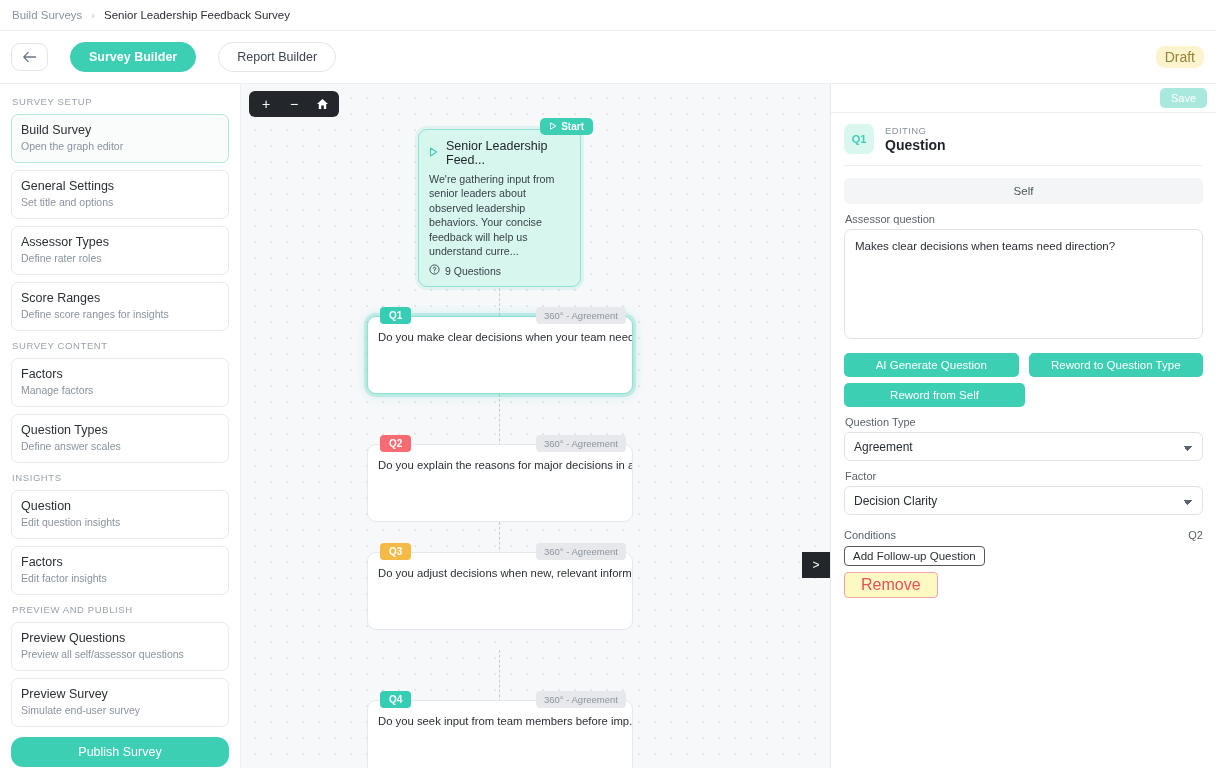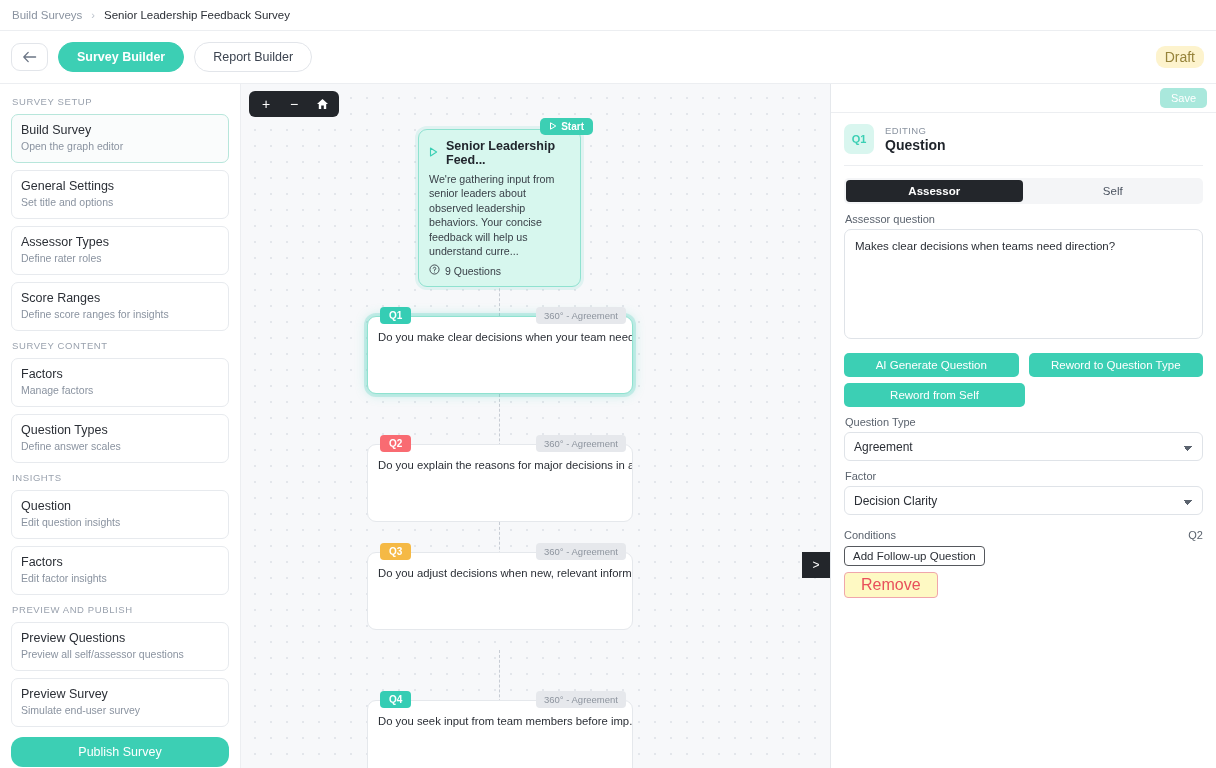"Survey Builder" #toolbar { gap: 10px -> 22px }
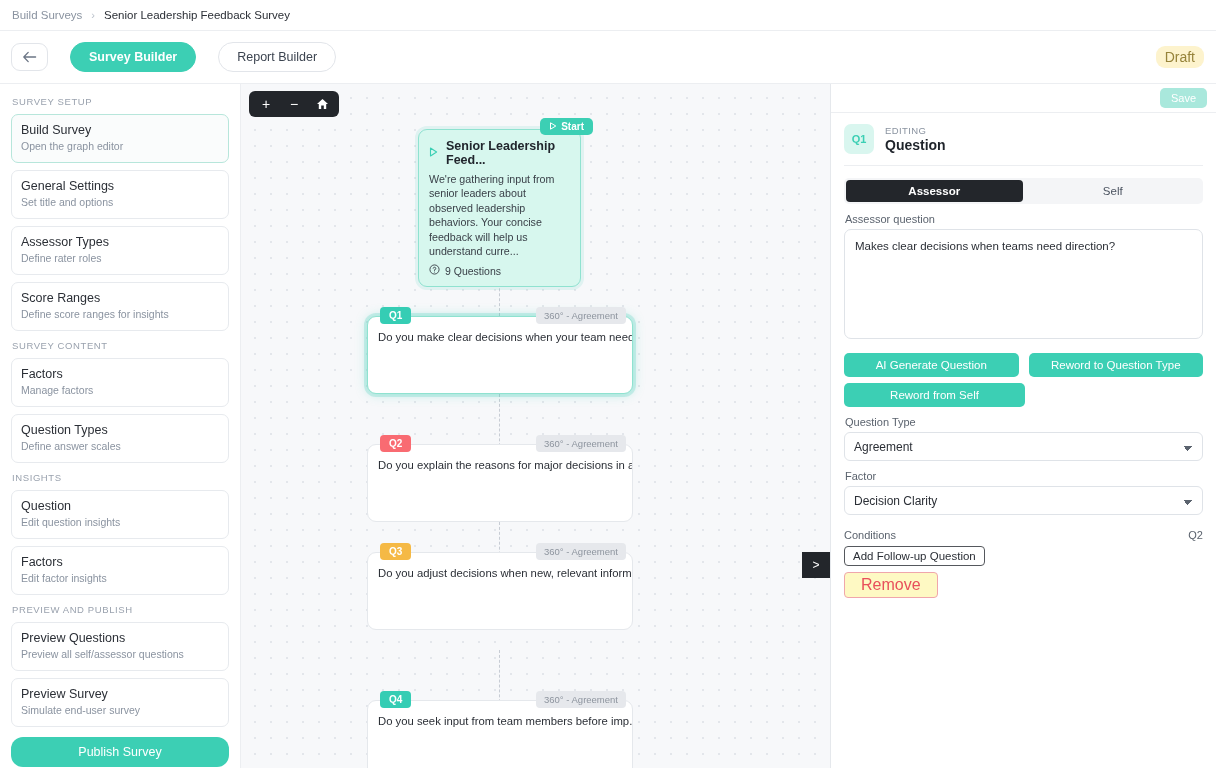"Senior Leadership Feed..." .node-start-title { font-weight: 700 -> 400 }
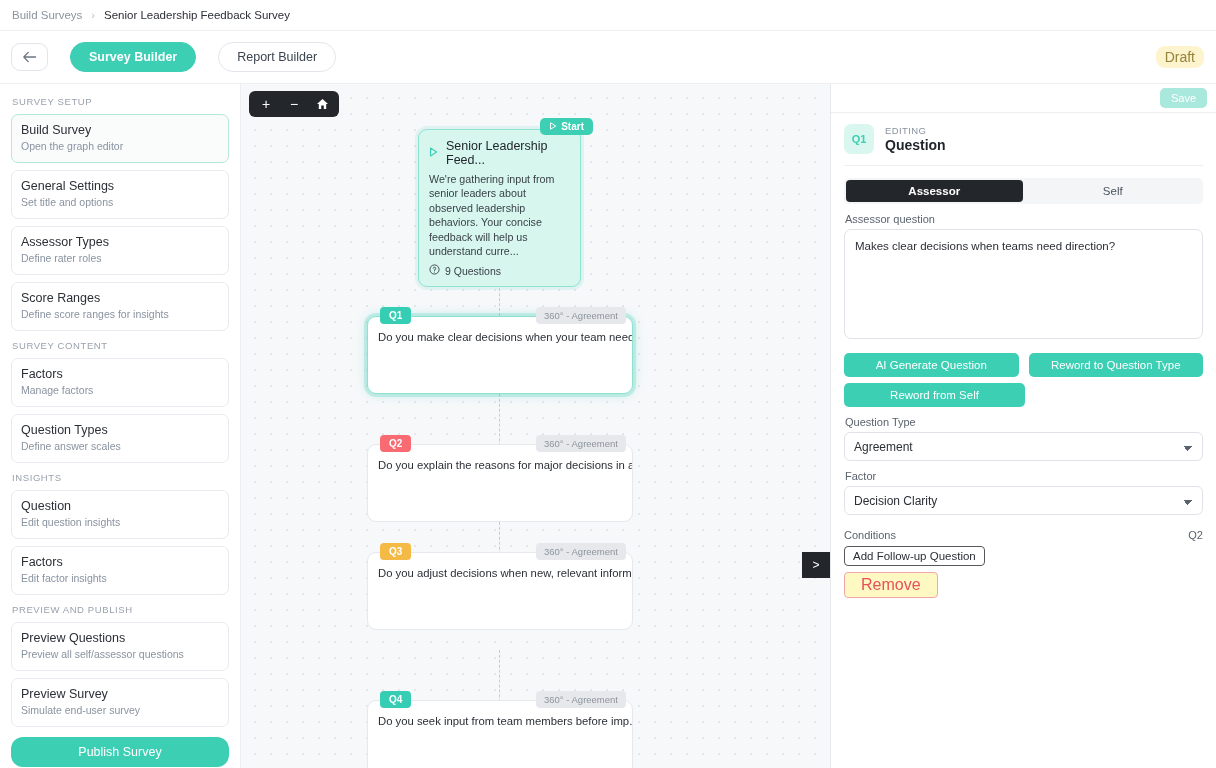"Assessor" div.mode-tab { html: <div>Assessor</div> -> none }
